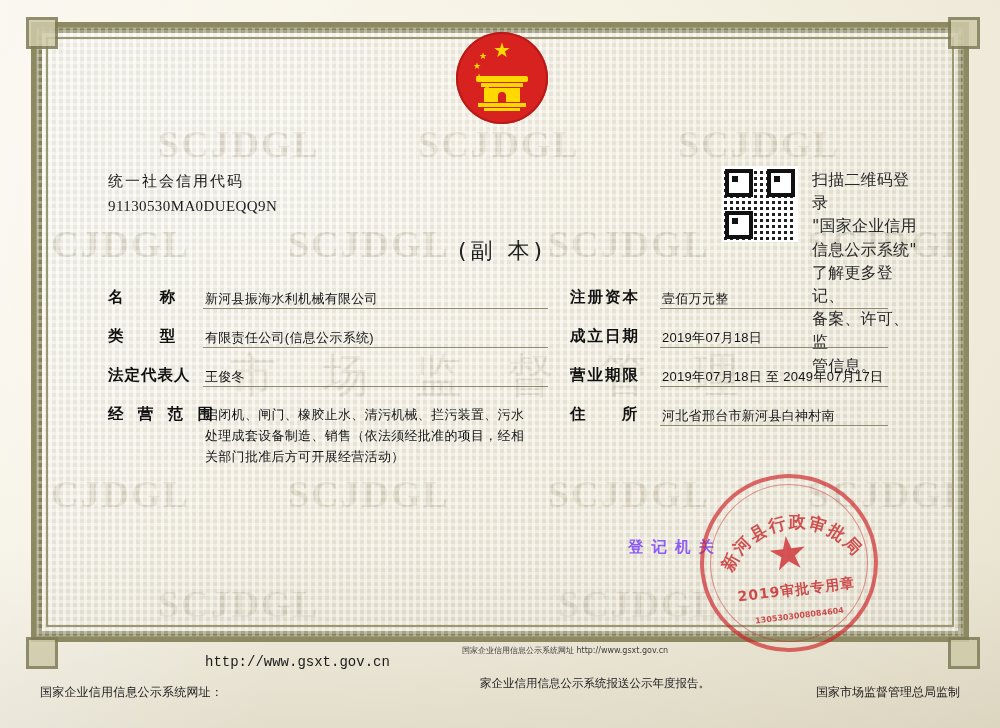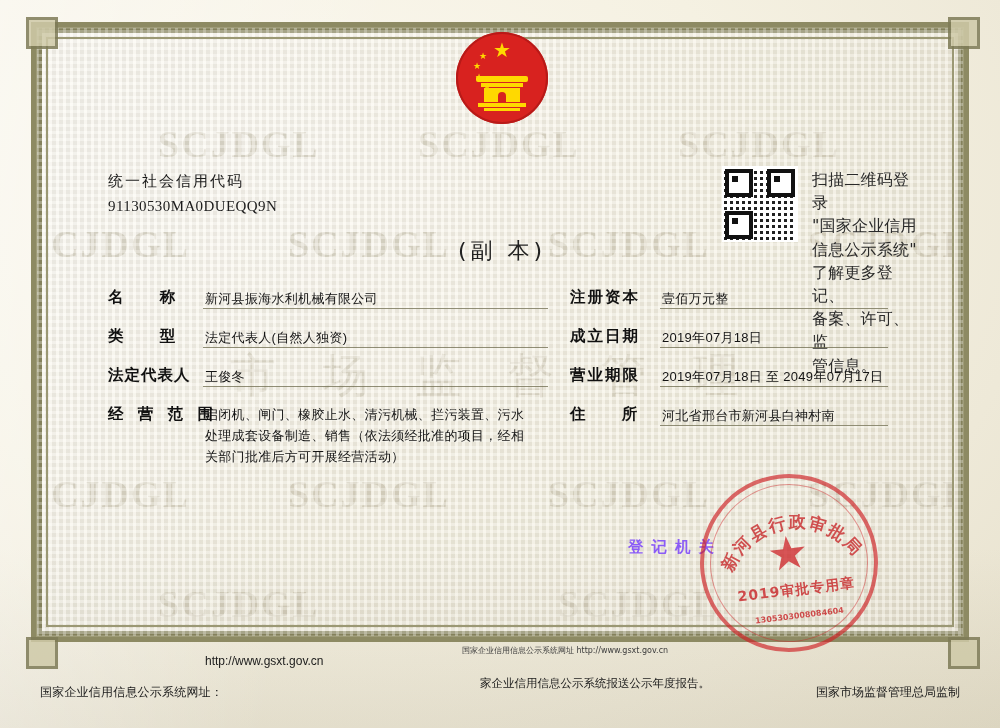"法定代表人(自然人独资)" div.f-value { text: 法定代表人(自然人独资 -> 有限责任公司(信息公示系统 }
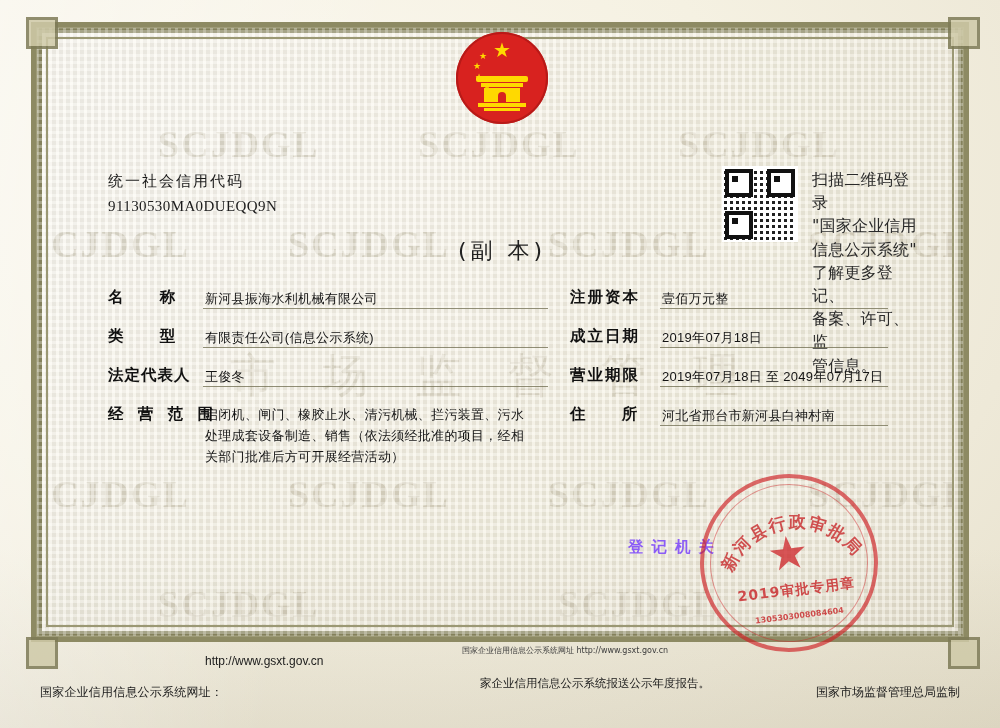"http://www.gsxt.gov.cn" .foot-url { font-family: Liberation Sans, sans-serif -> Liberation Mono, monospace; font-size: 12px -> 14px }
